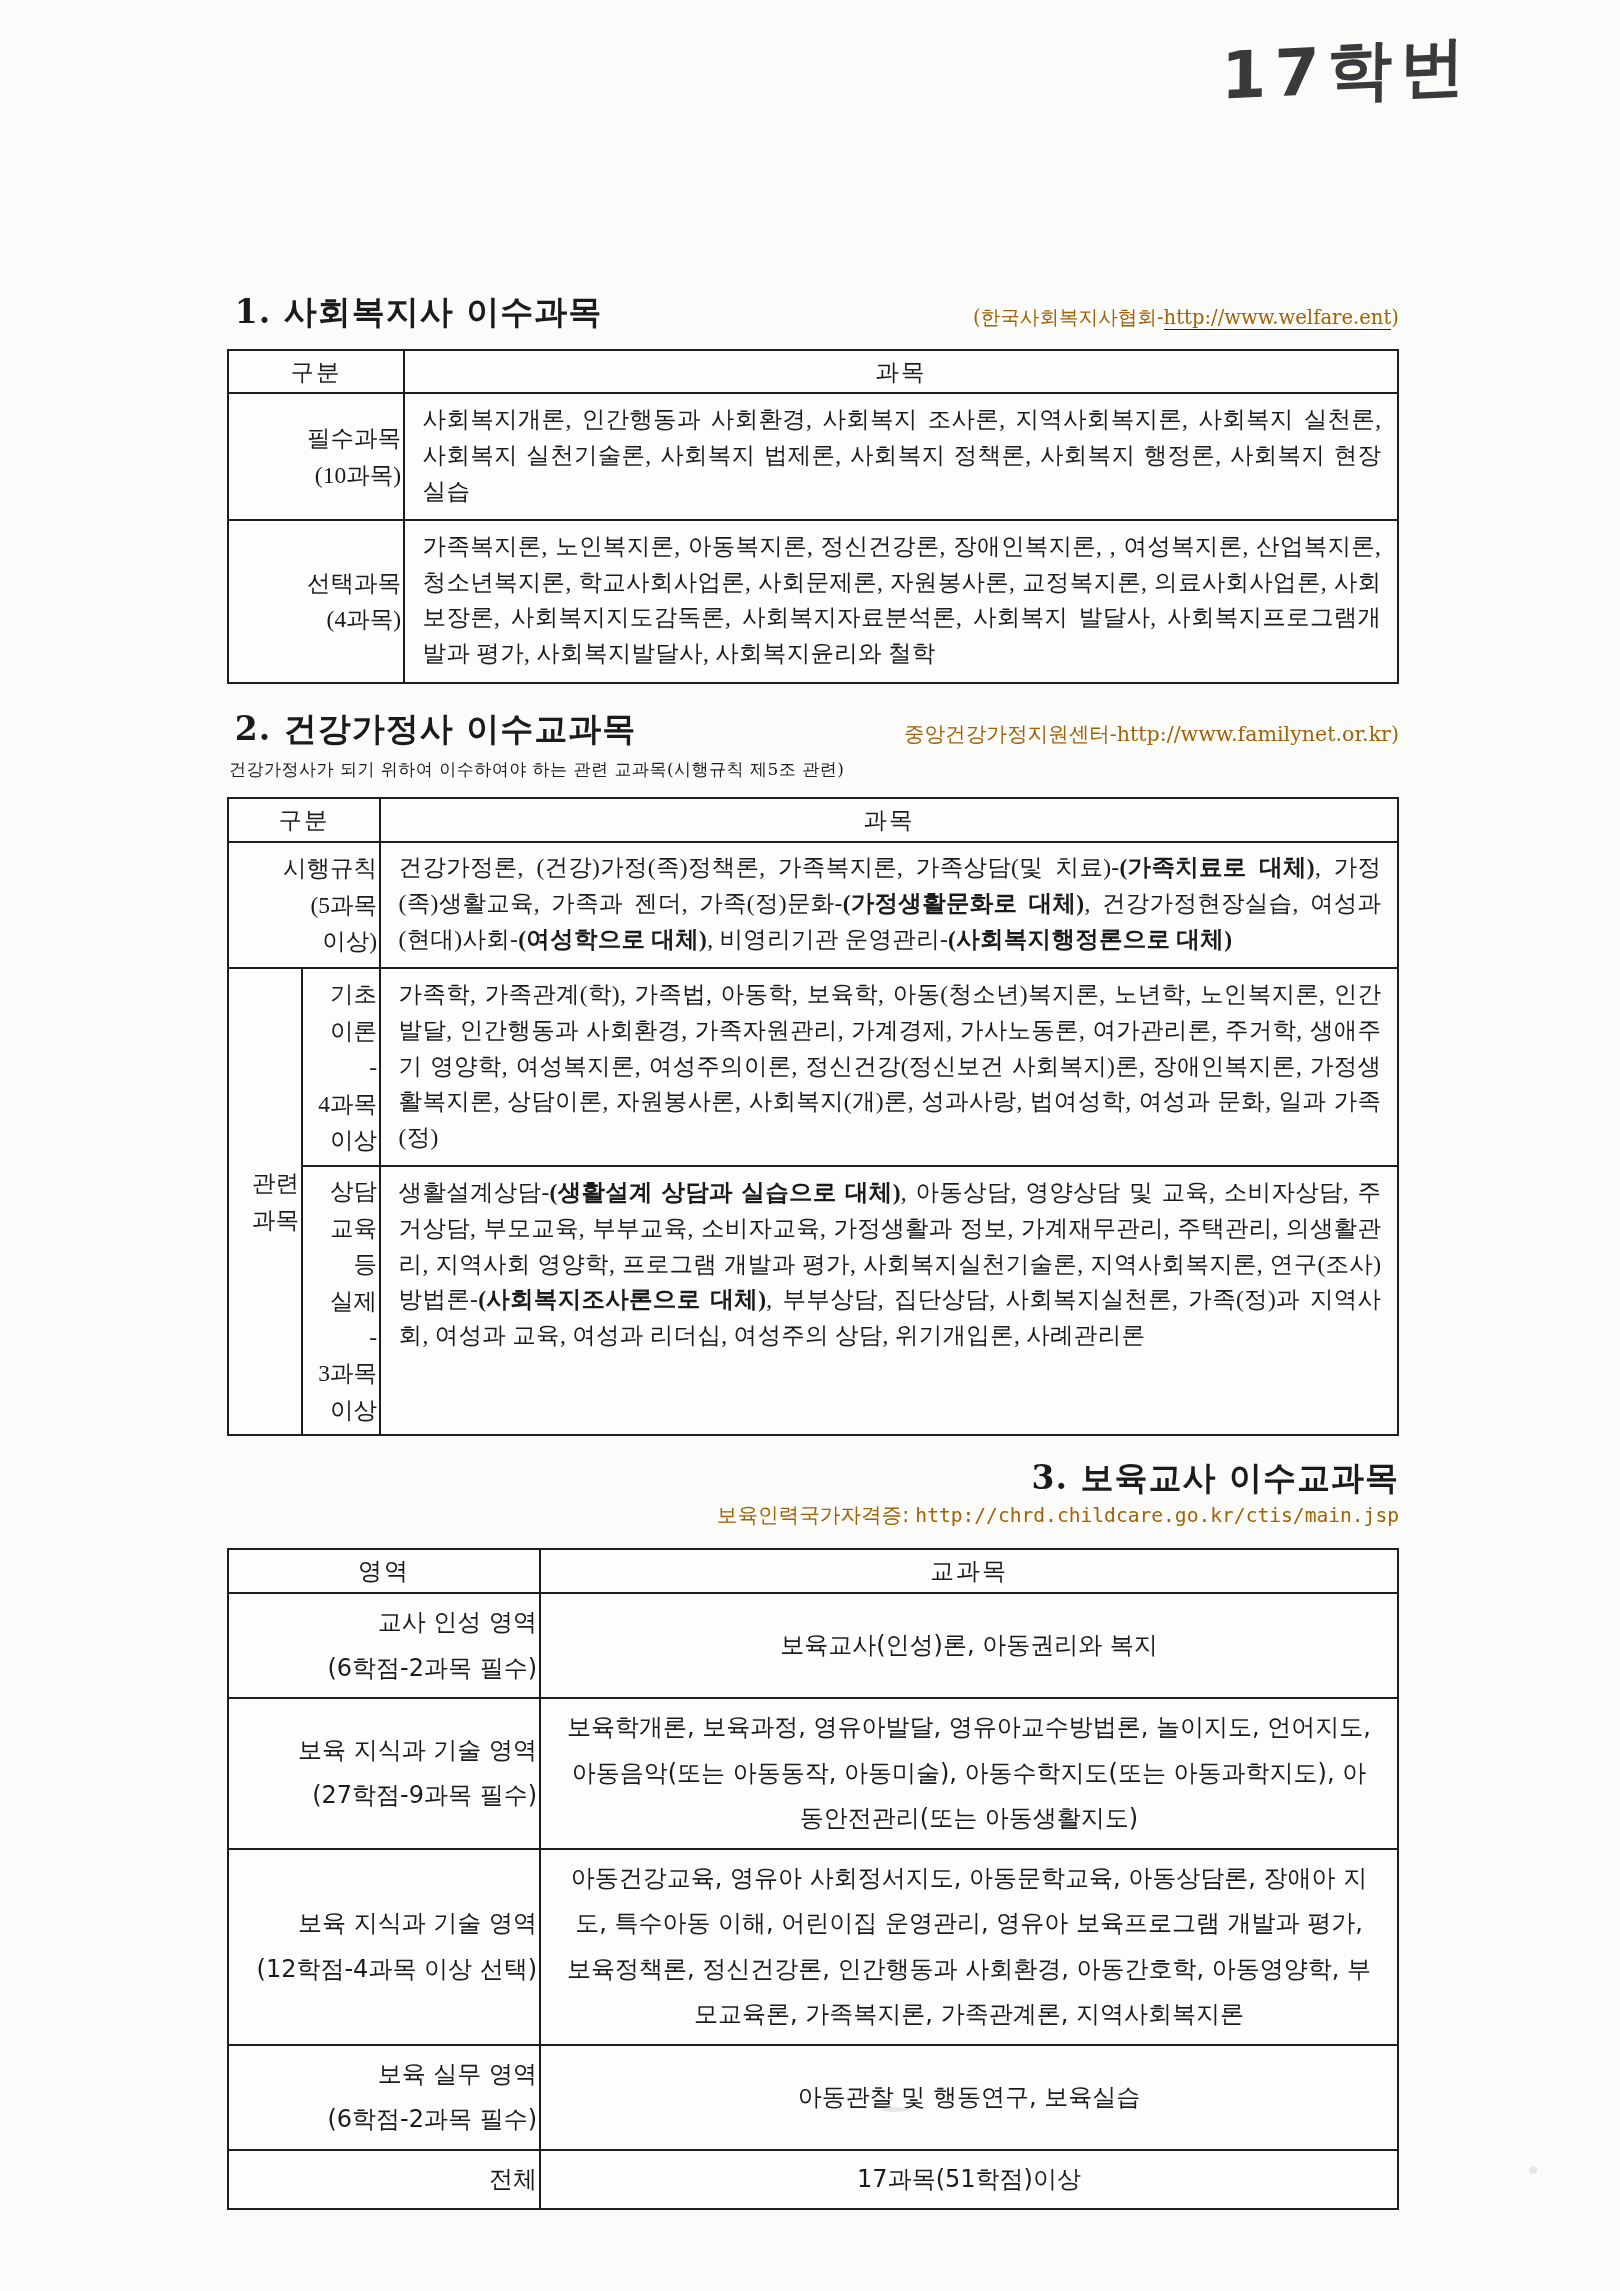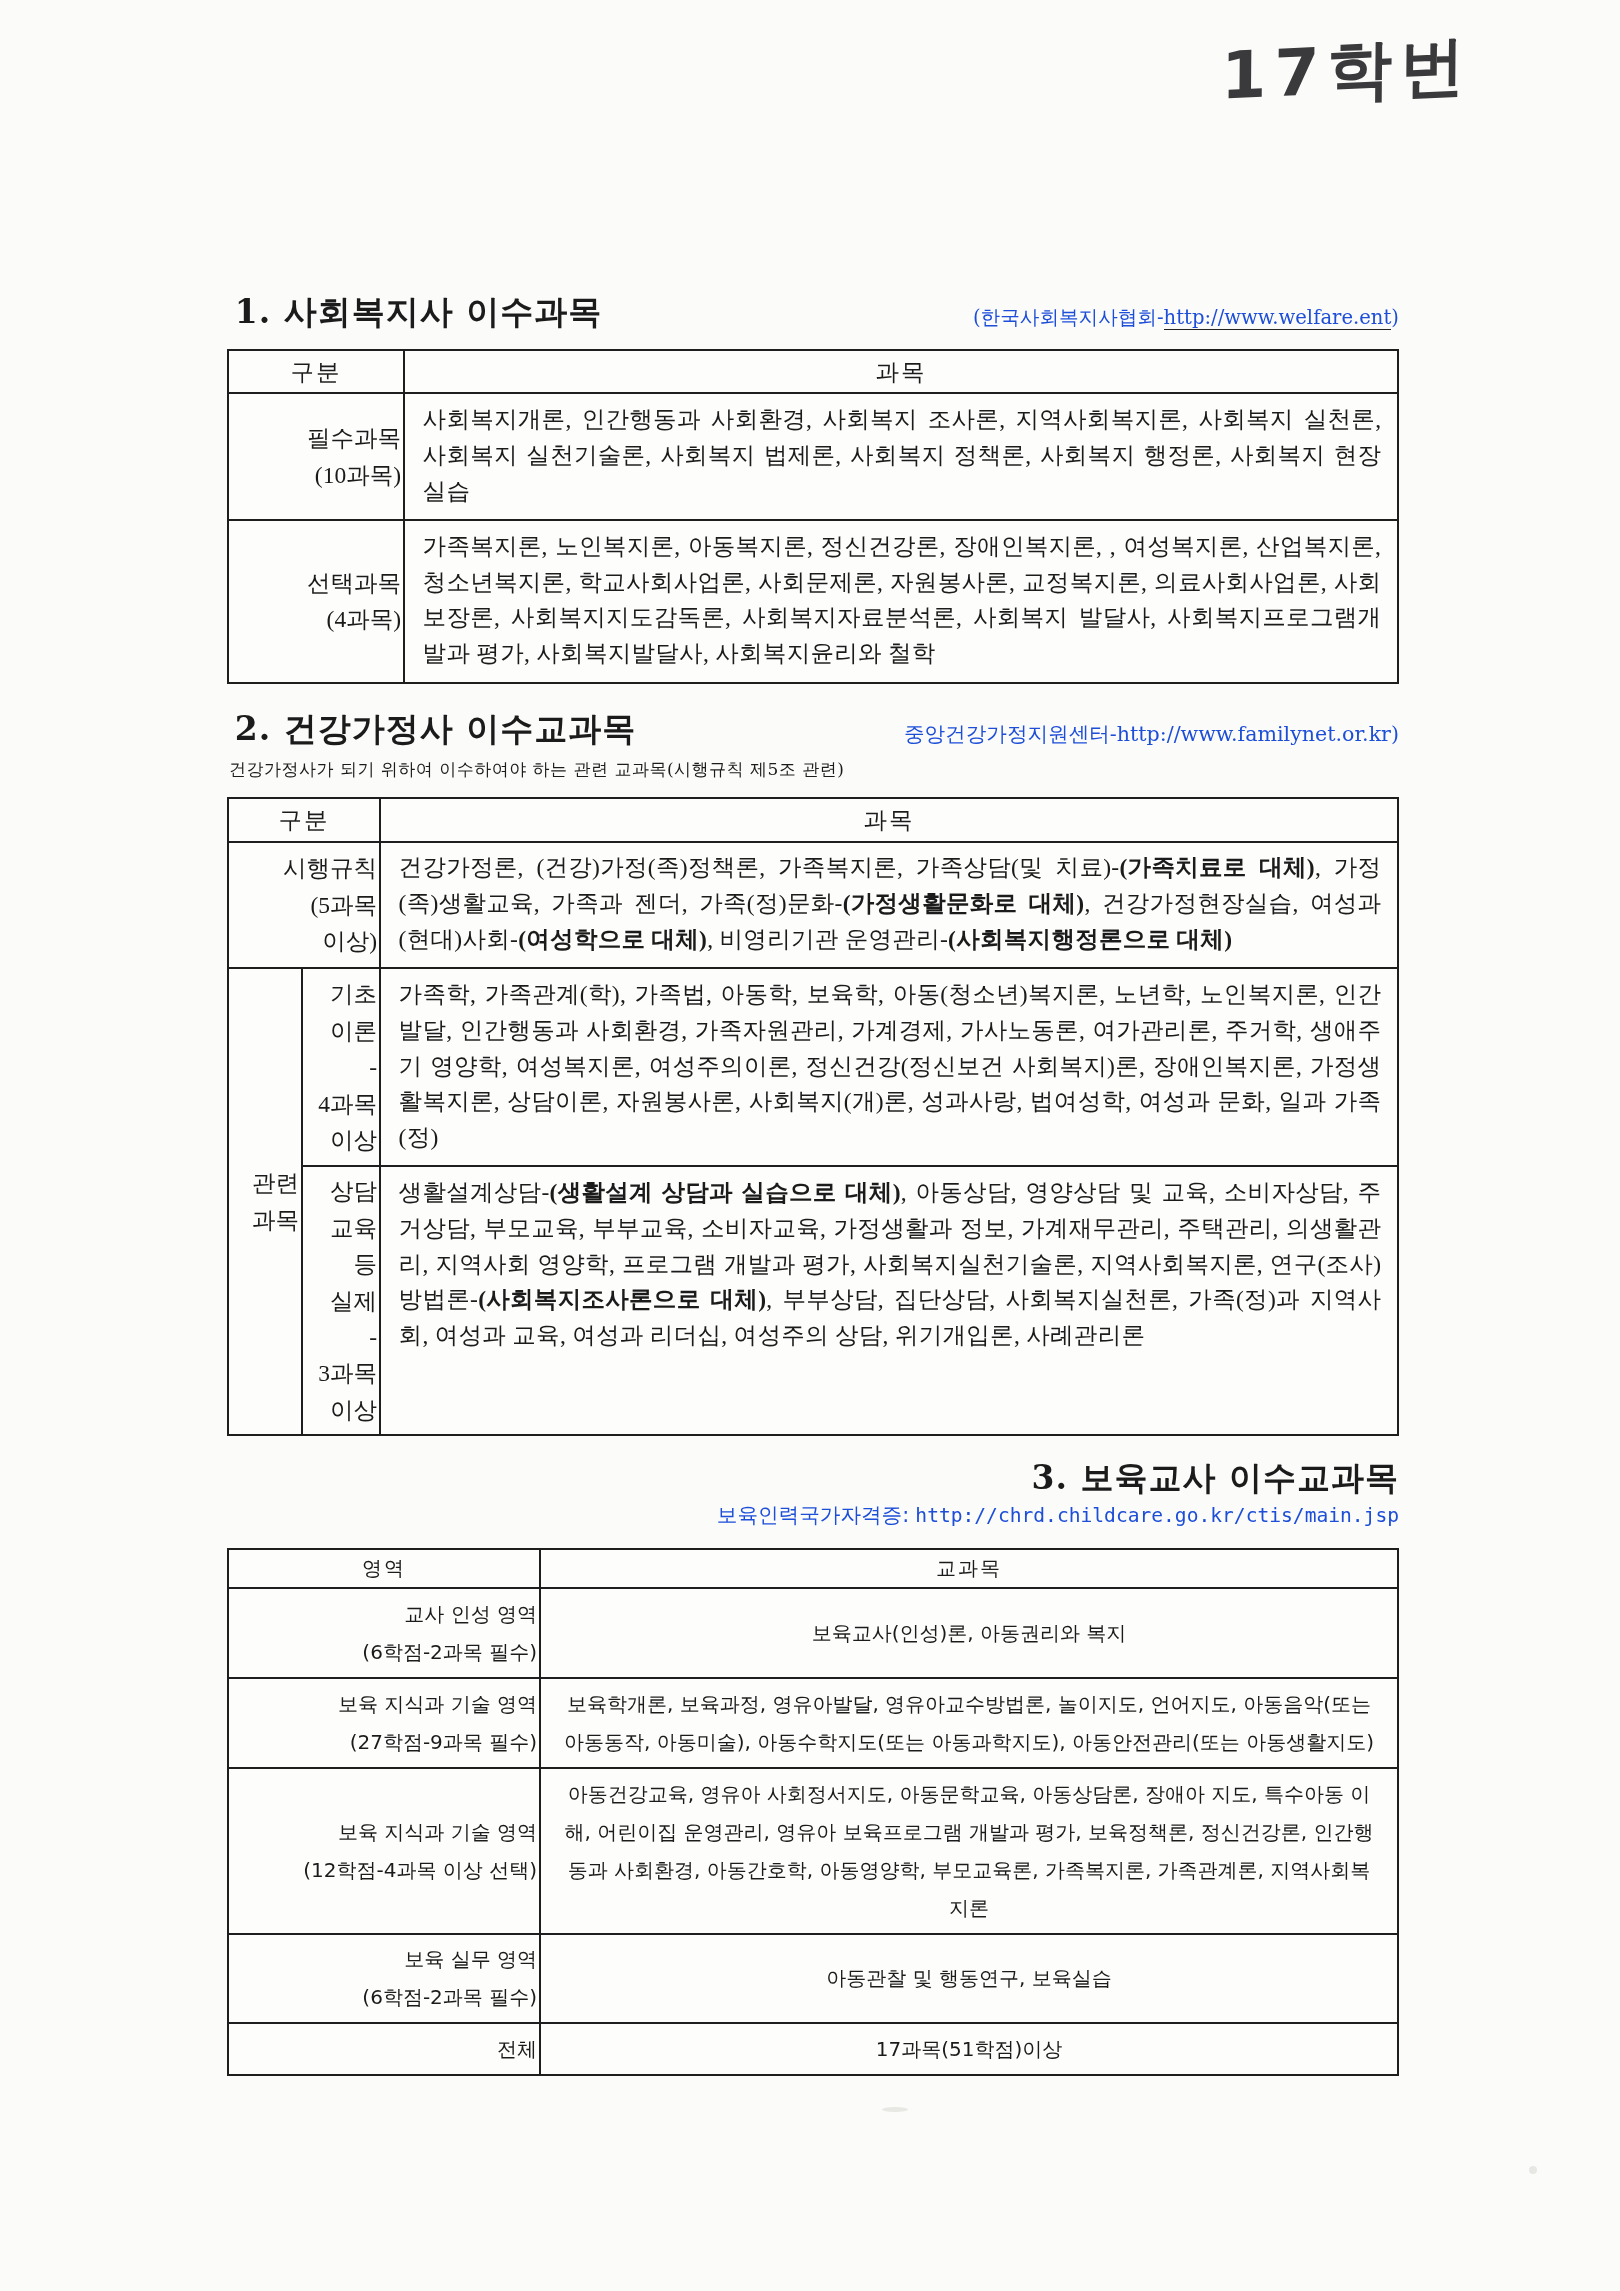"(한국사회복지사협회-http://www.welfare.ent)" .sec-note { color: #1d4ed8 -> #a16207 }
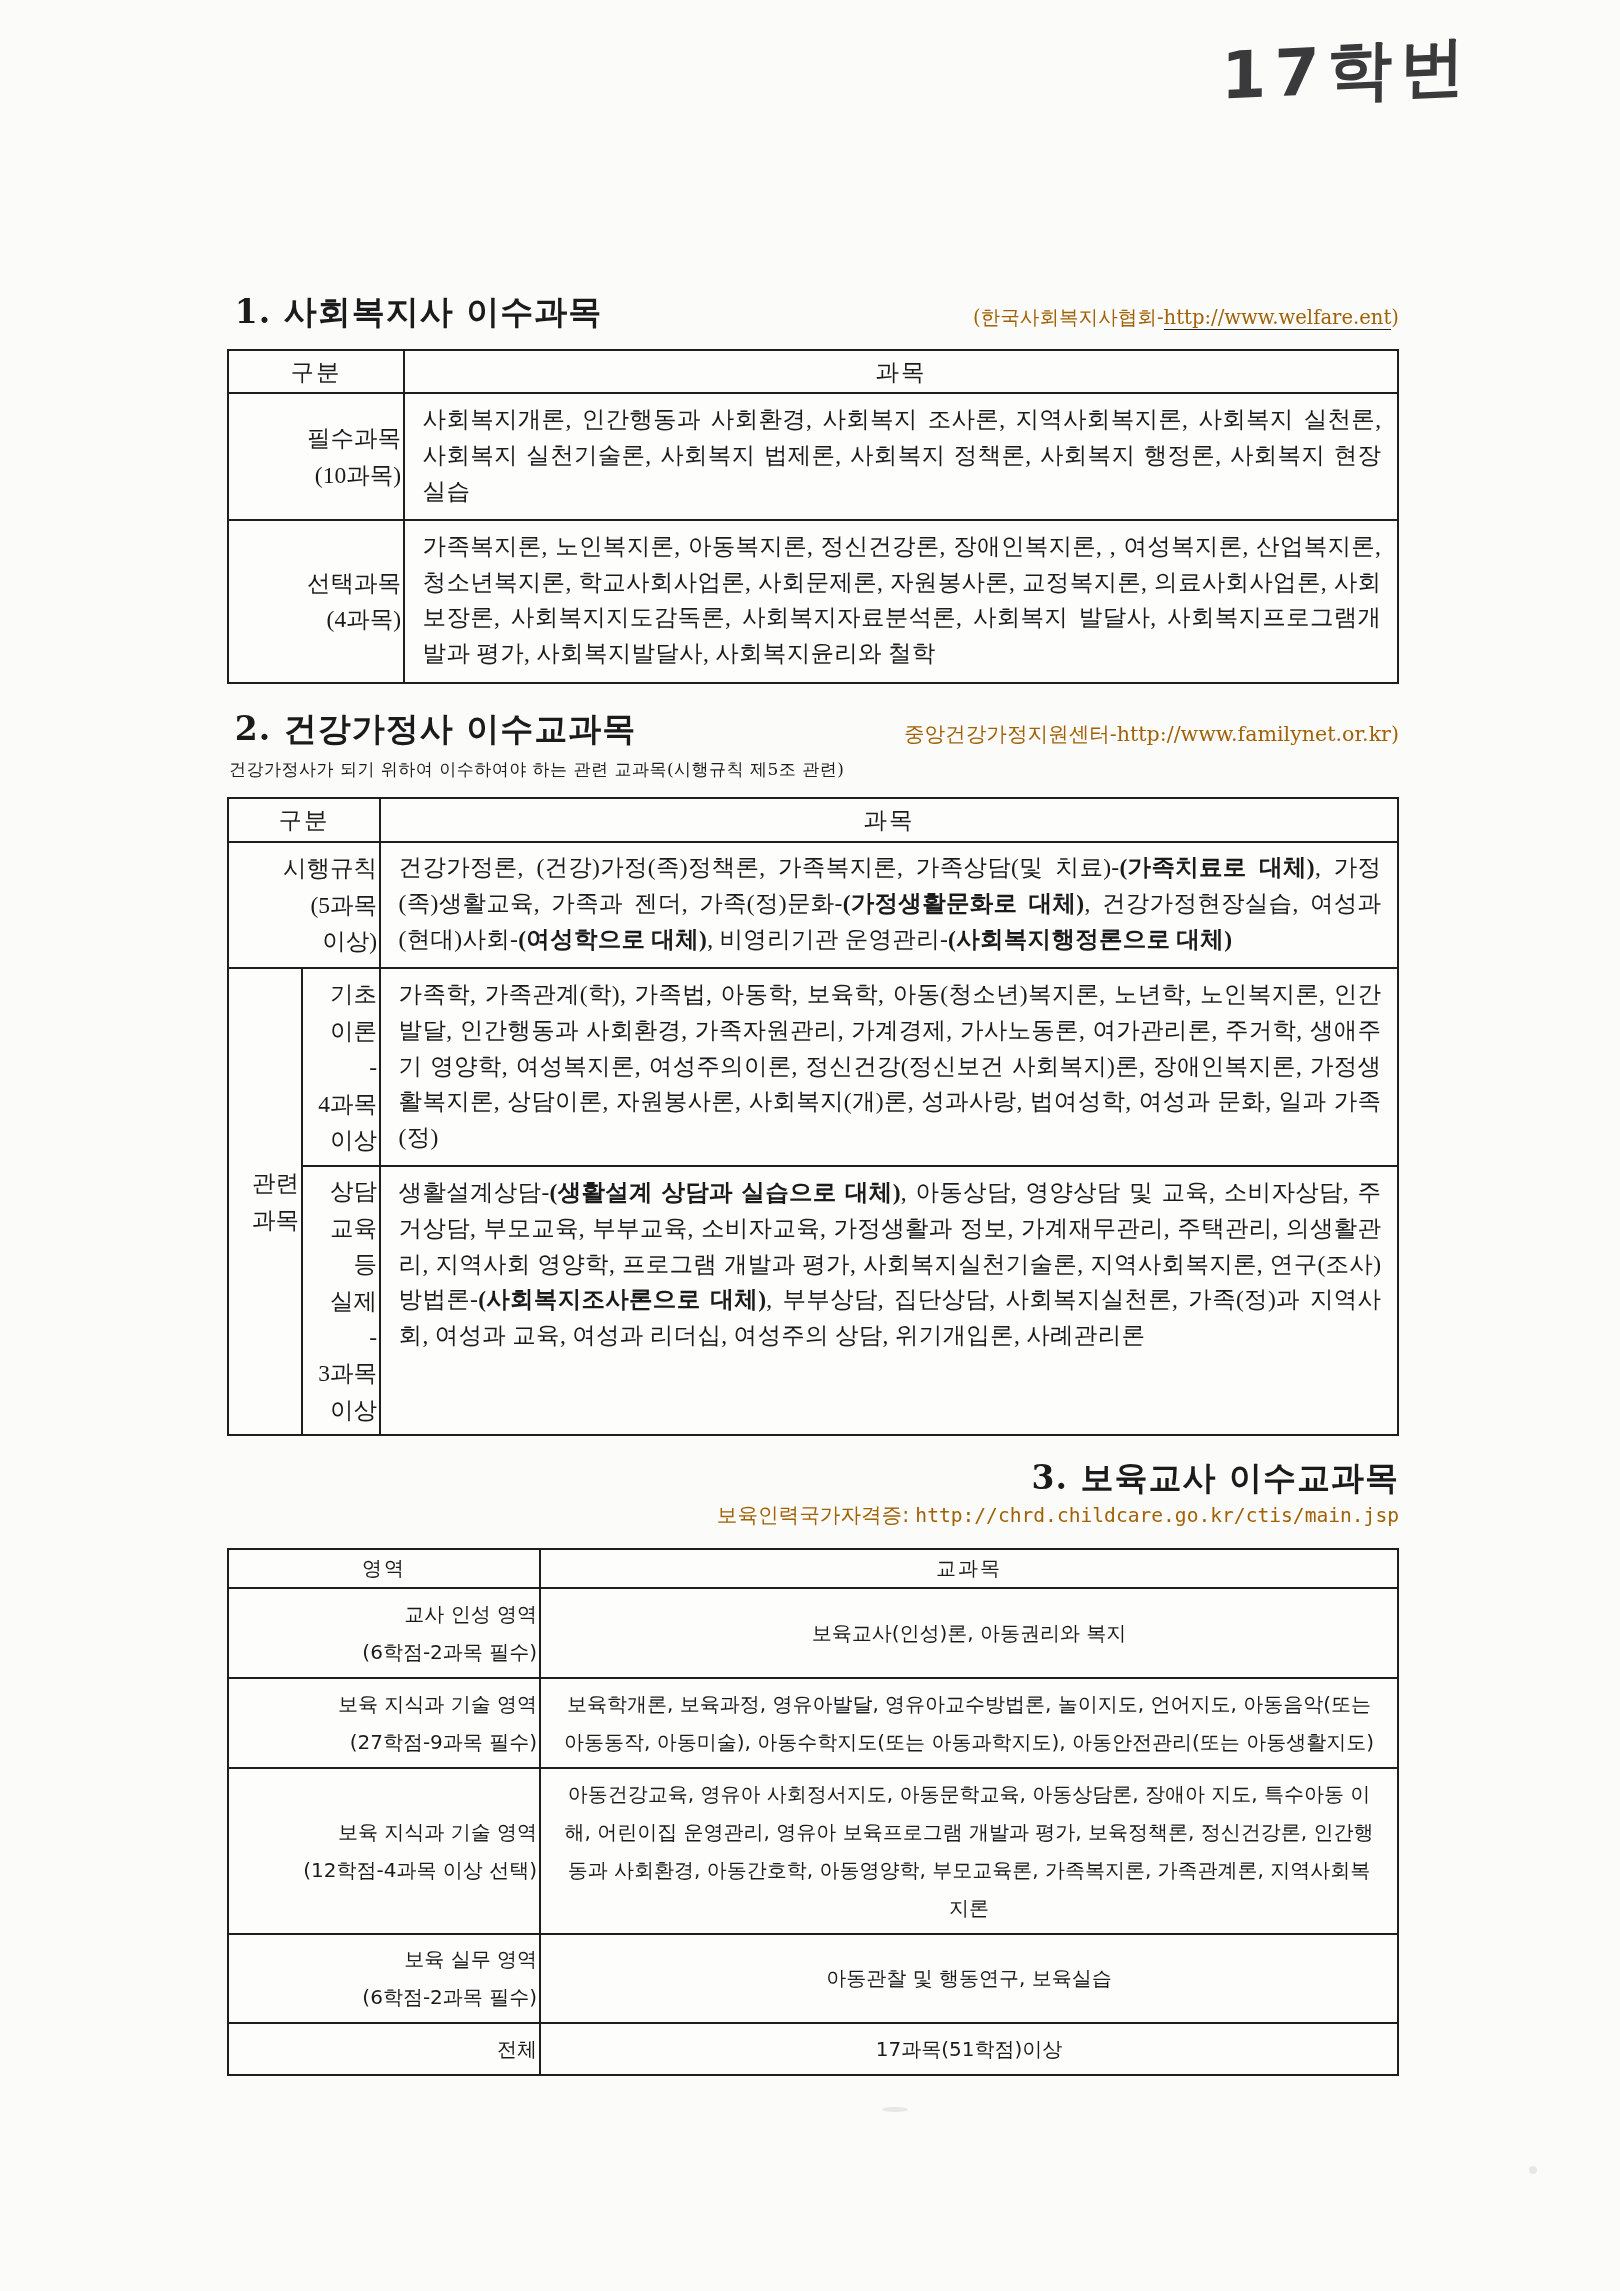"영역" table.doc.sans td { font-size: 20px -> 24px }
